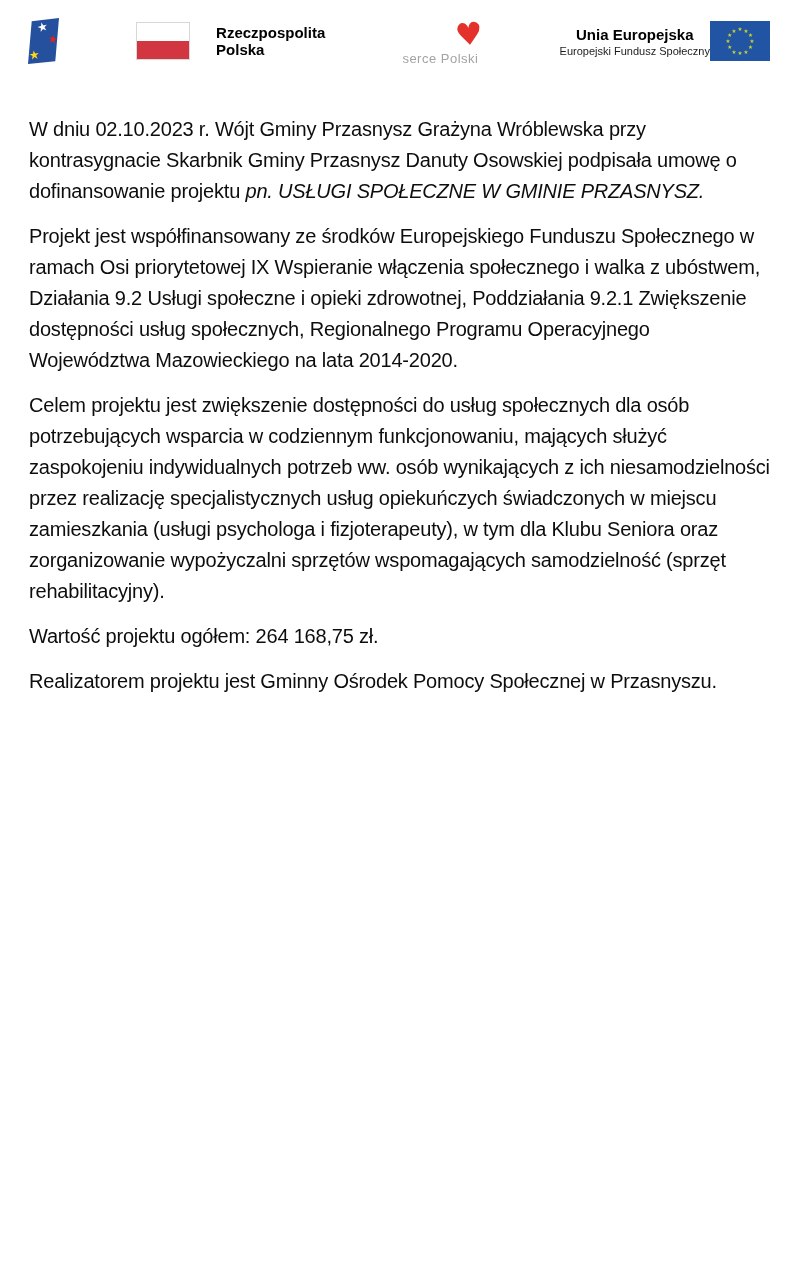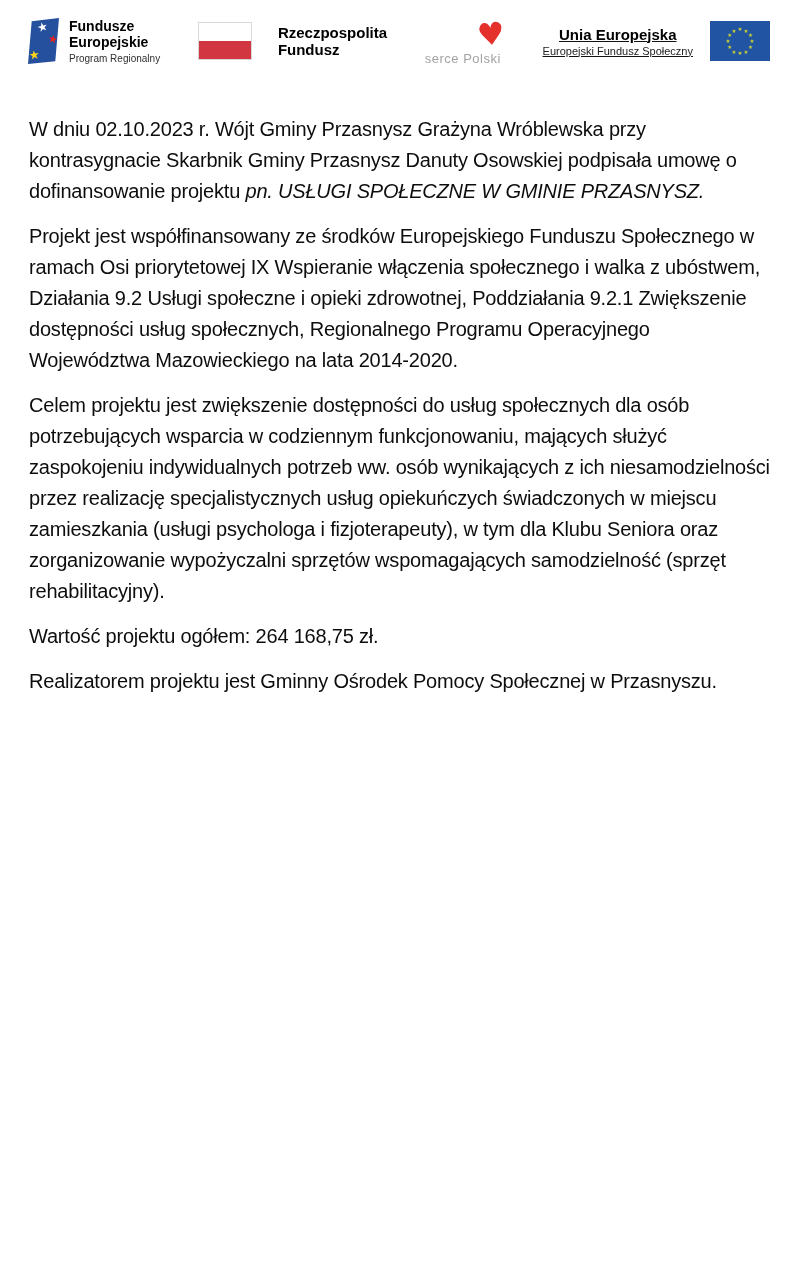"Fundusze" div.fe-text { html: <div> <div> <div>Fundusze</div> <div>Europejskie</div> </div> <div>Program Regionalny</div> </div> -> none }
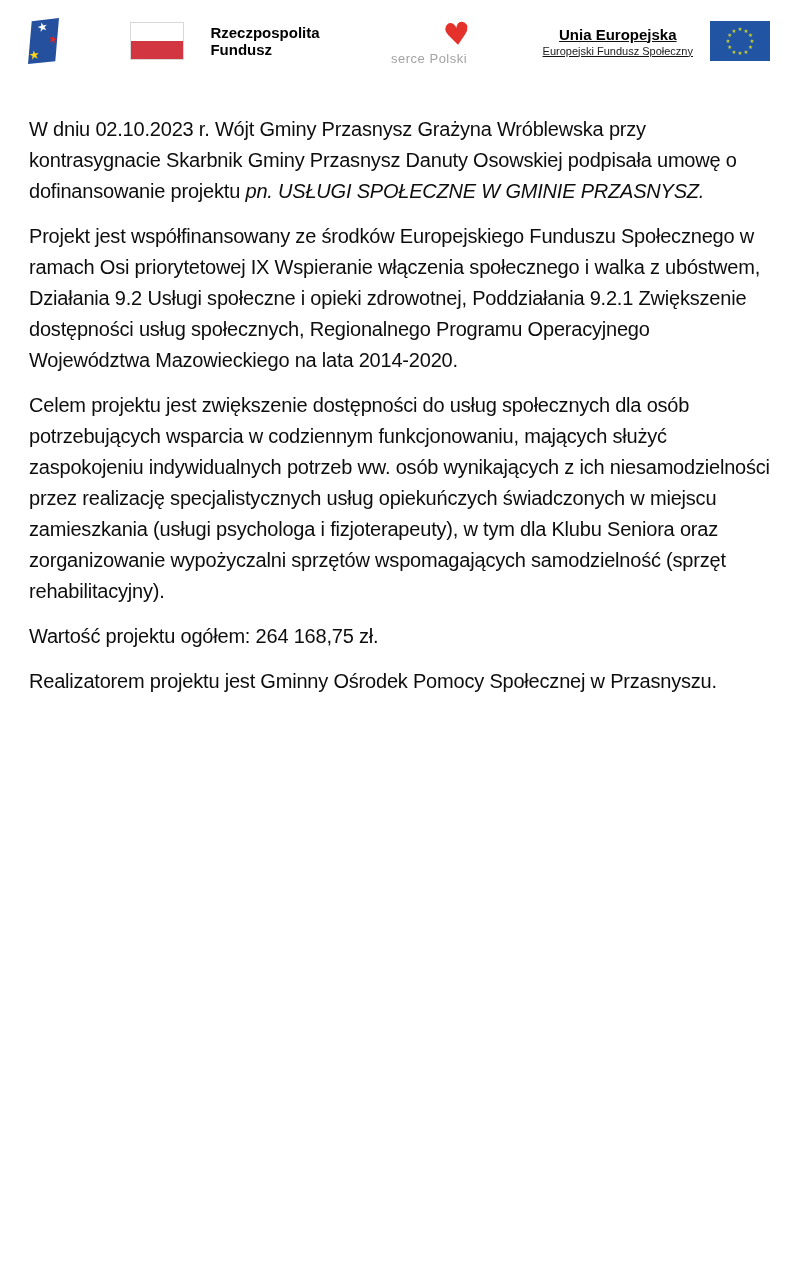"Unia Europejska" .eu { gap: 17px -> 0; text-decoration: underline -> none }
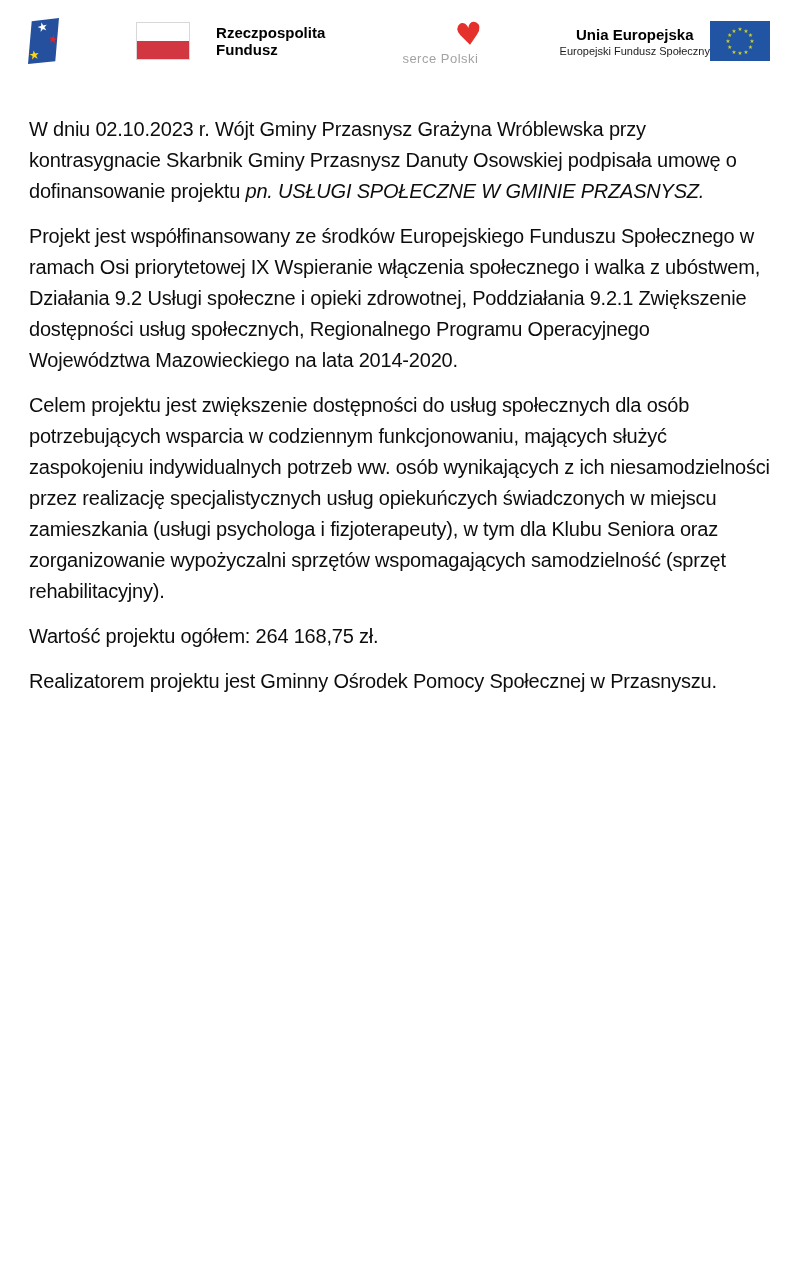"Fundusz" div { text: Fundusz -> Polska }
